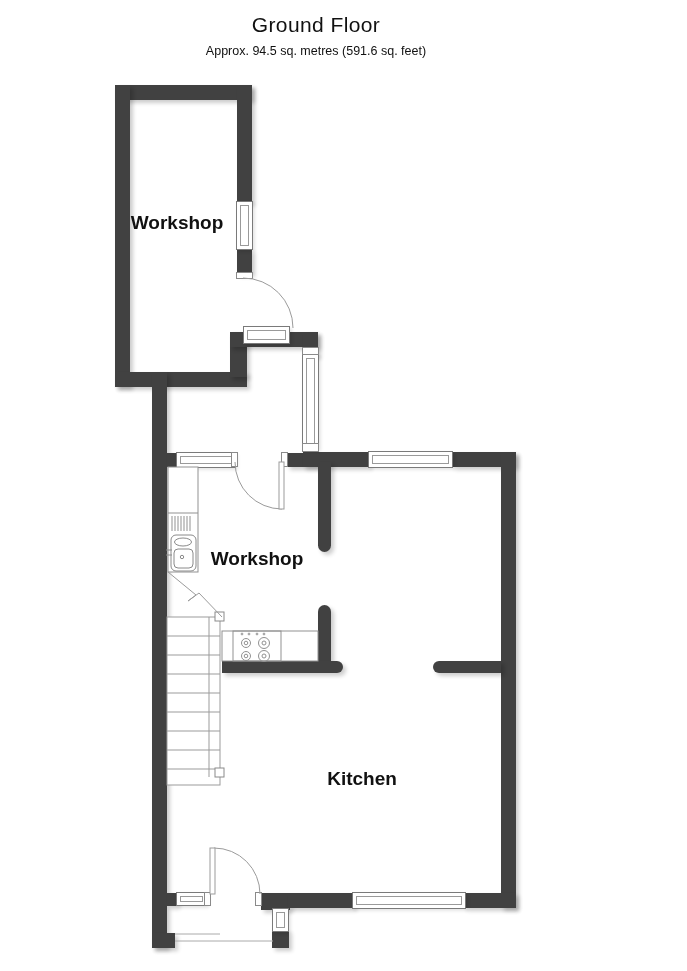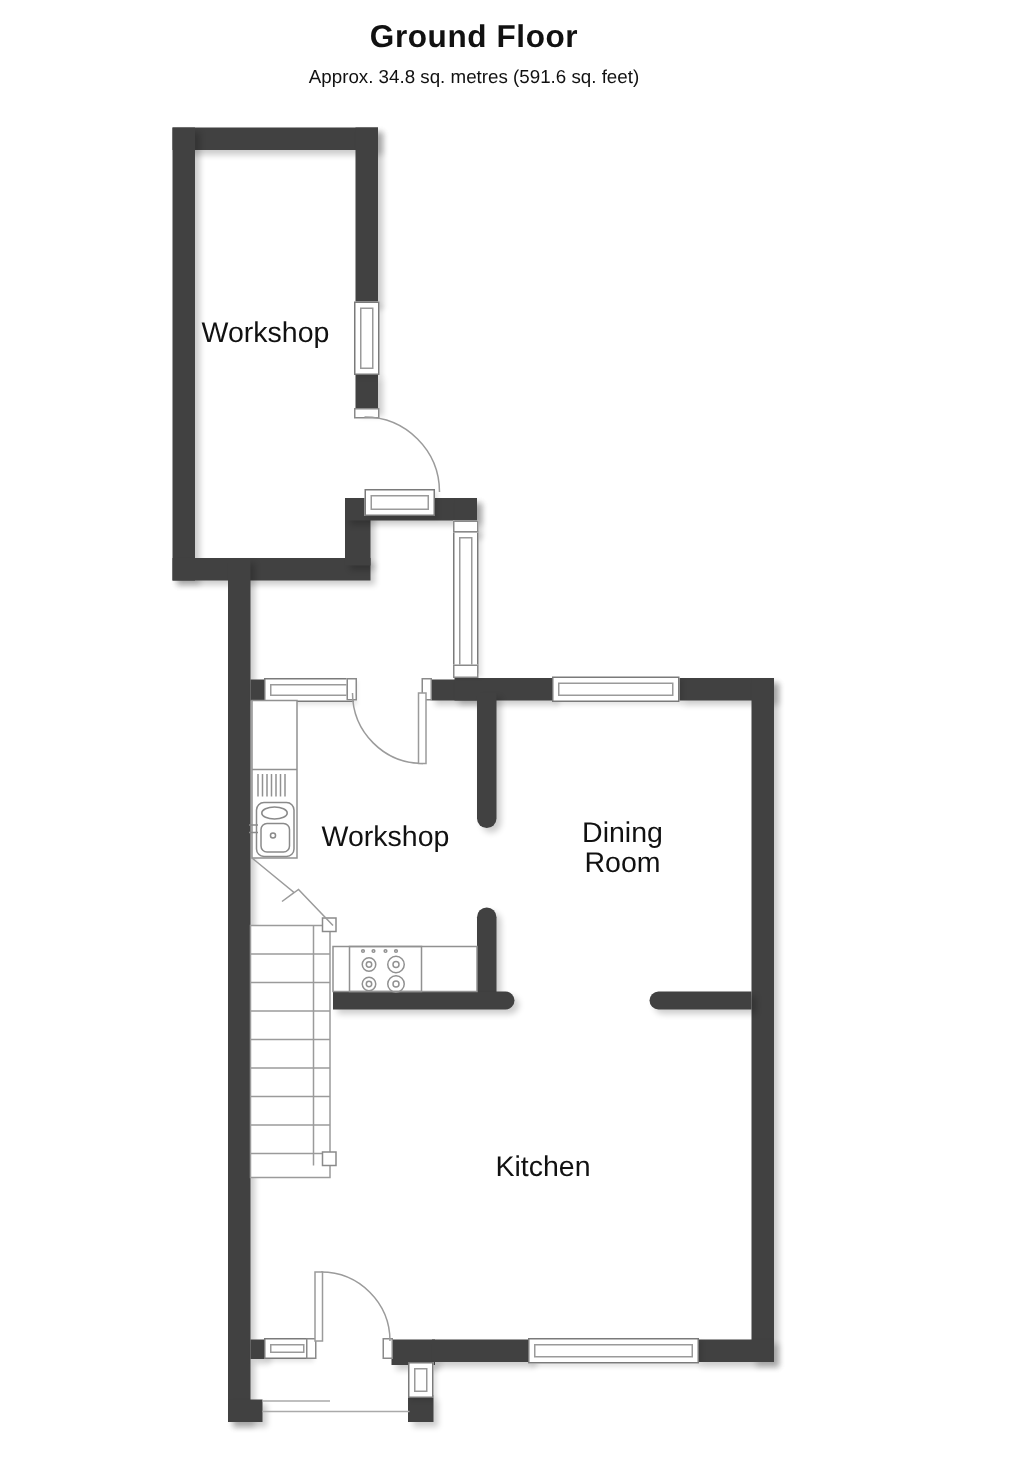"Ground Floor" .title { font-weight: bold -> normal }
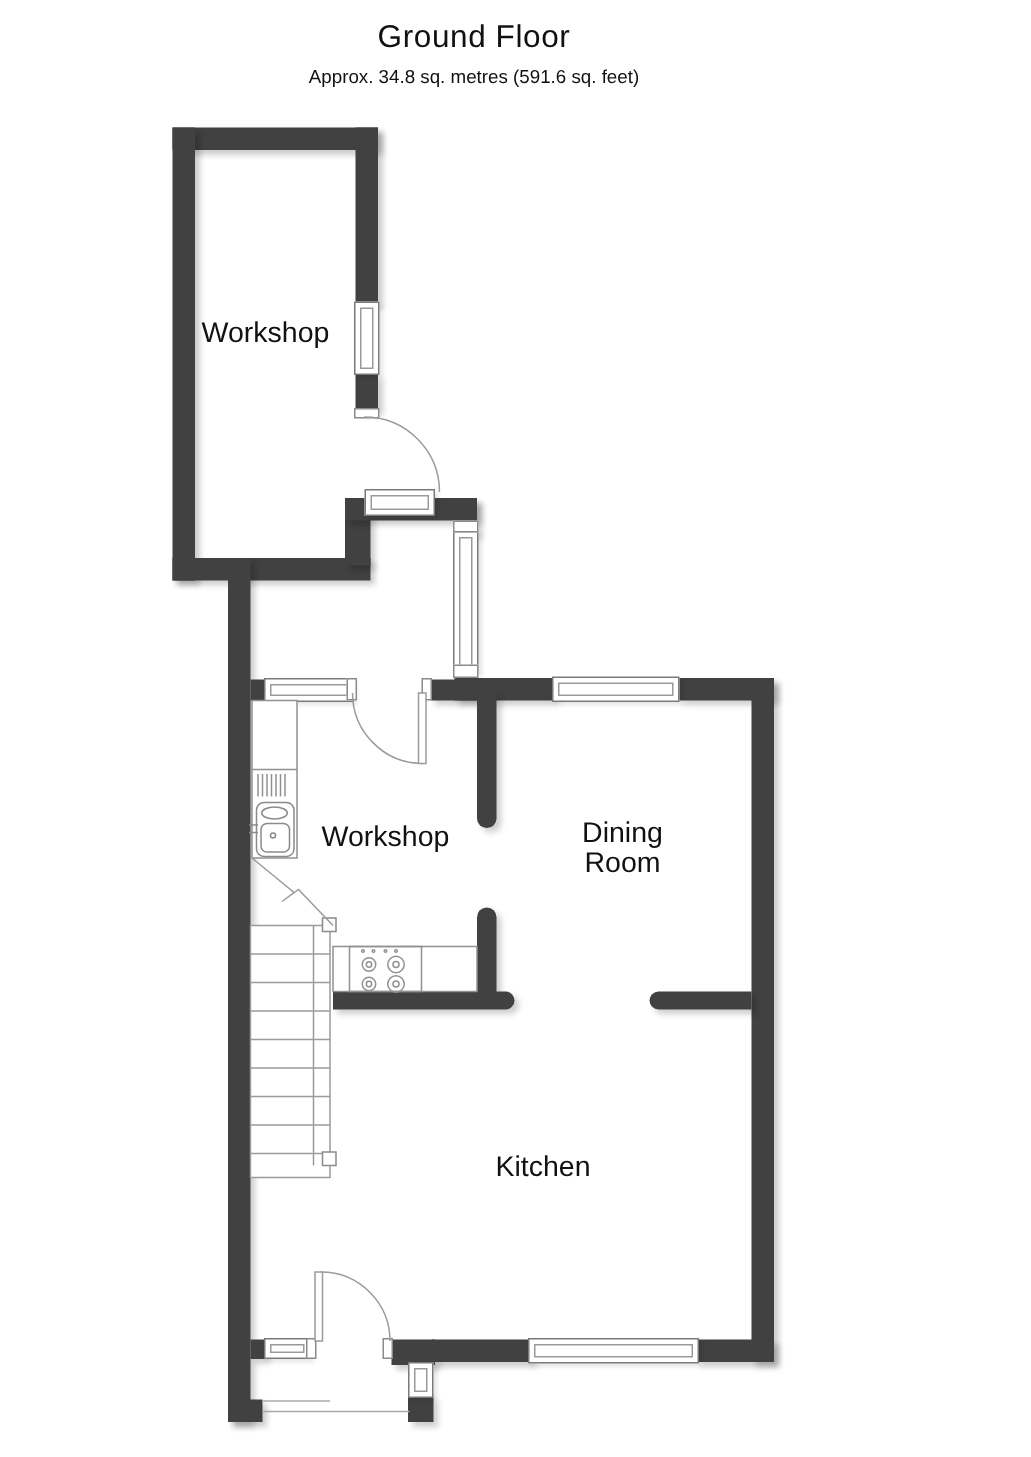"Approx. 34.8 sq. metres (591.6" div.subtitle { text: 34.8 -> 94.5 }
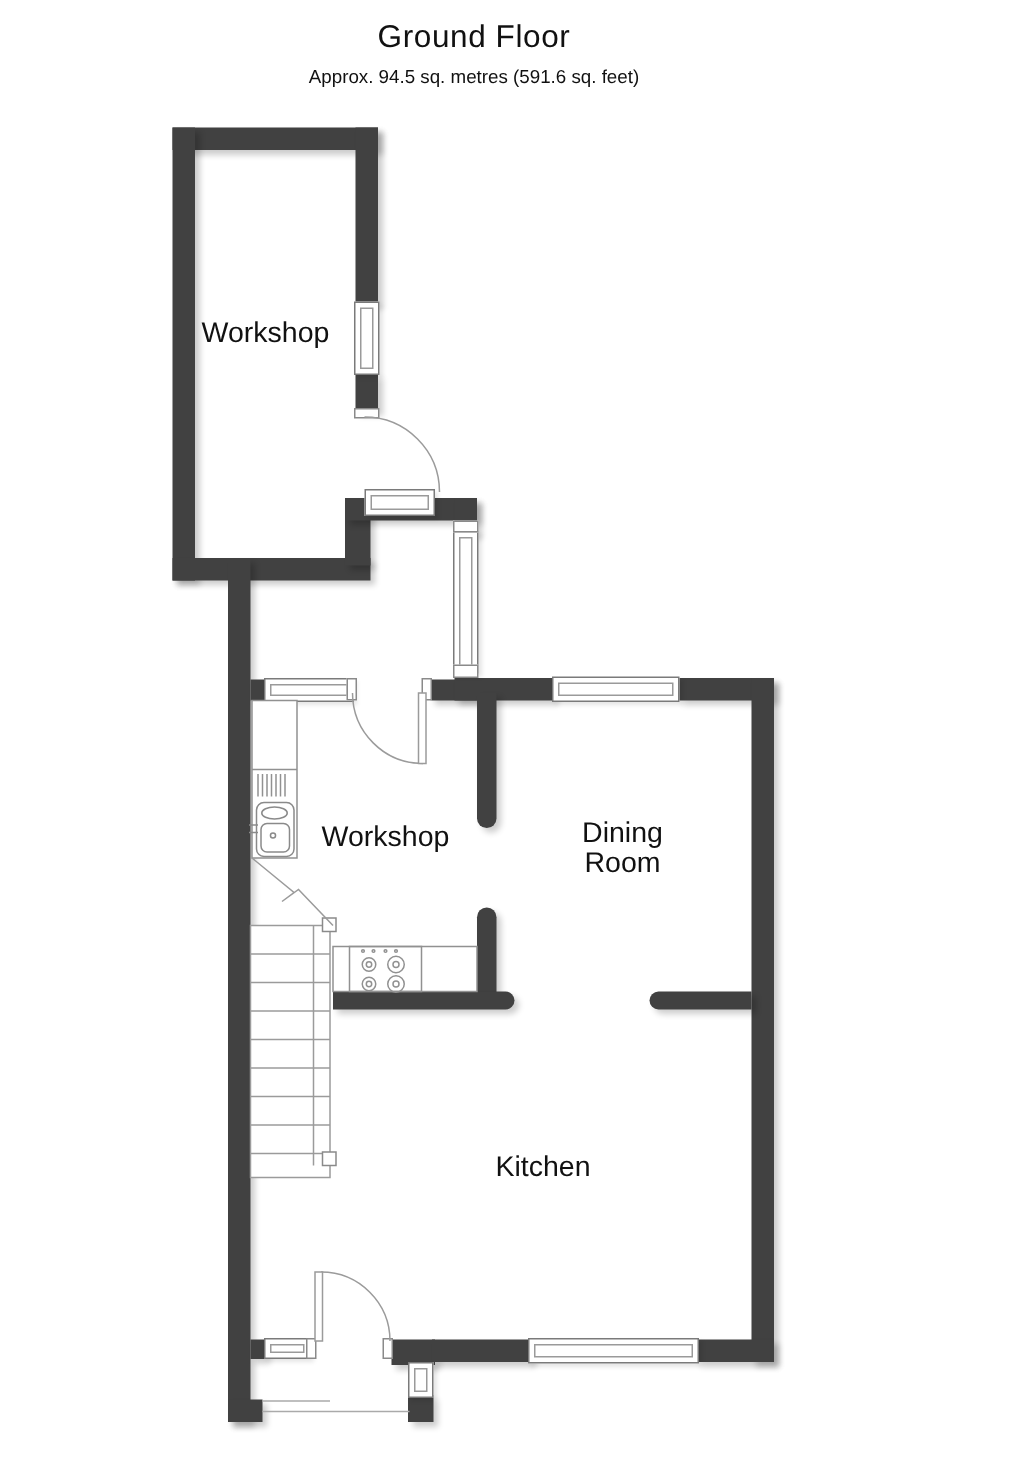"Workshop" .room-label { font-weight: normal -> bold }
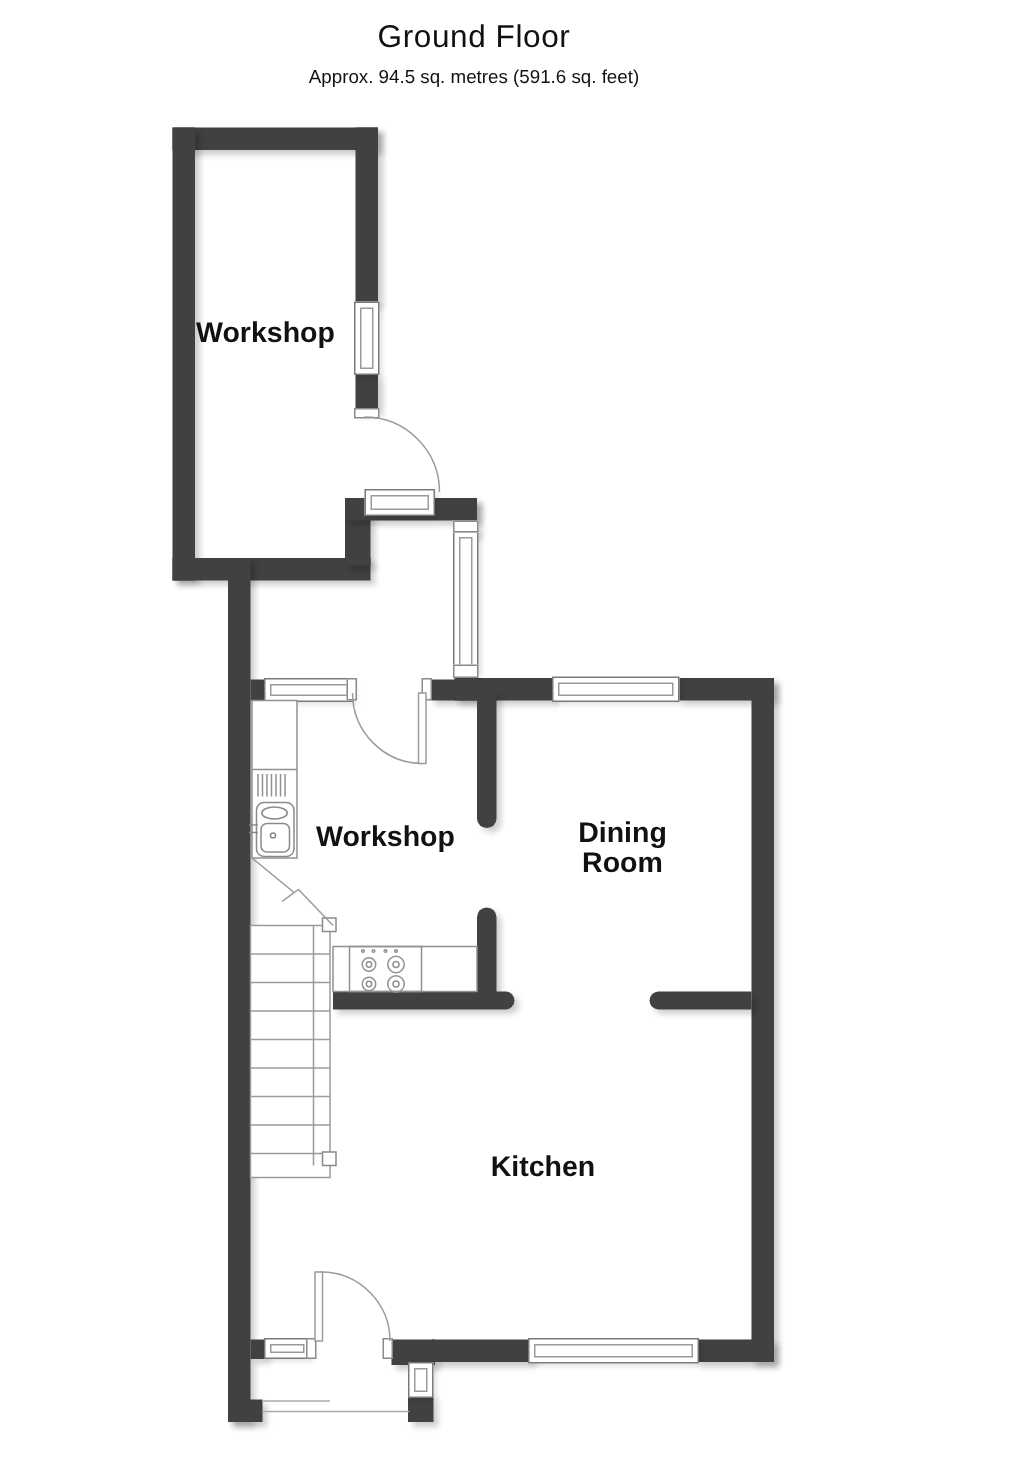"Dining Room" div.room-label { html: <div>Dining Room</div> -> none }
